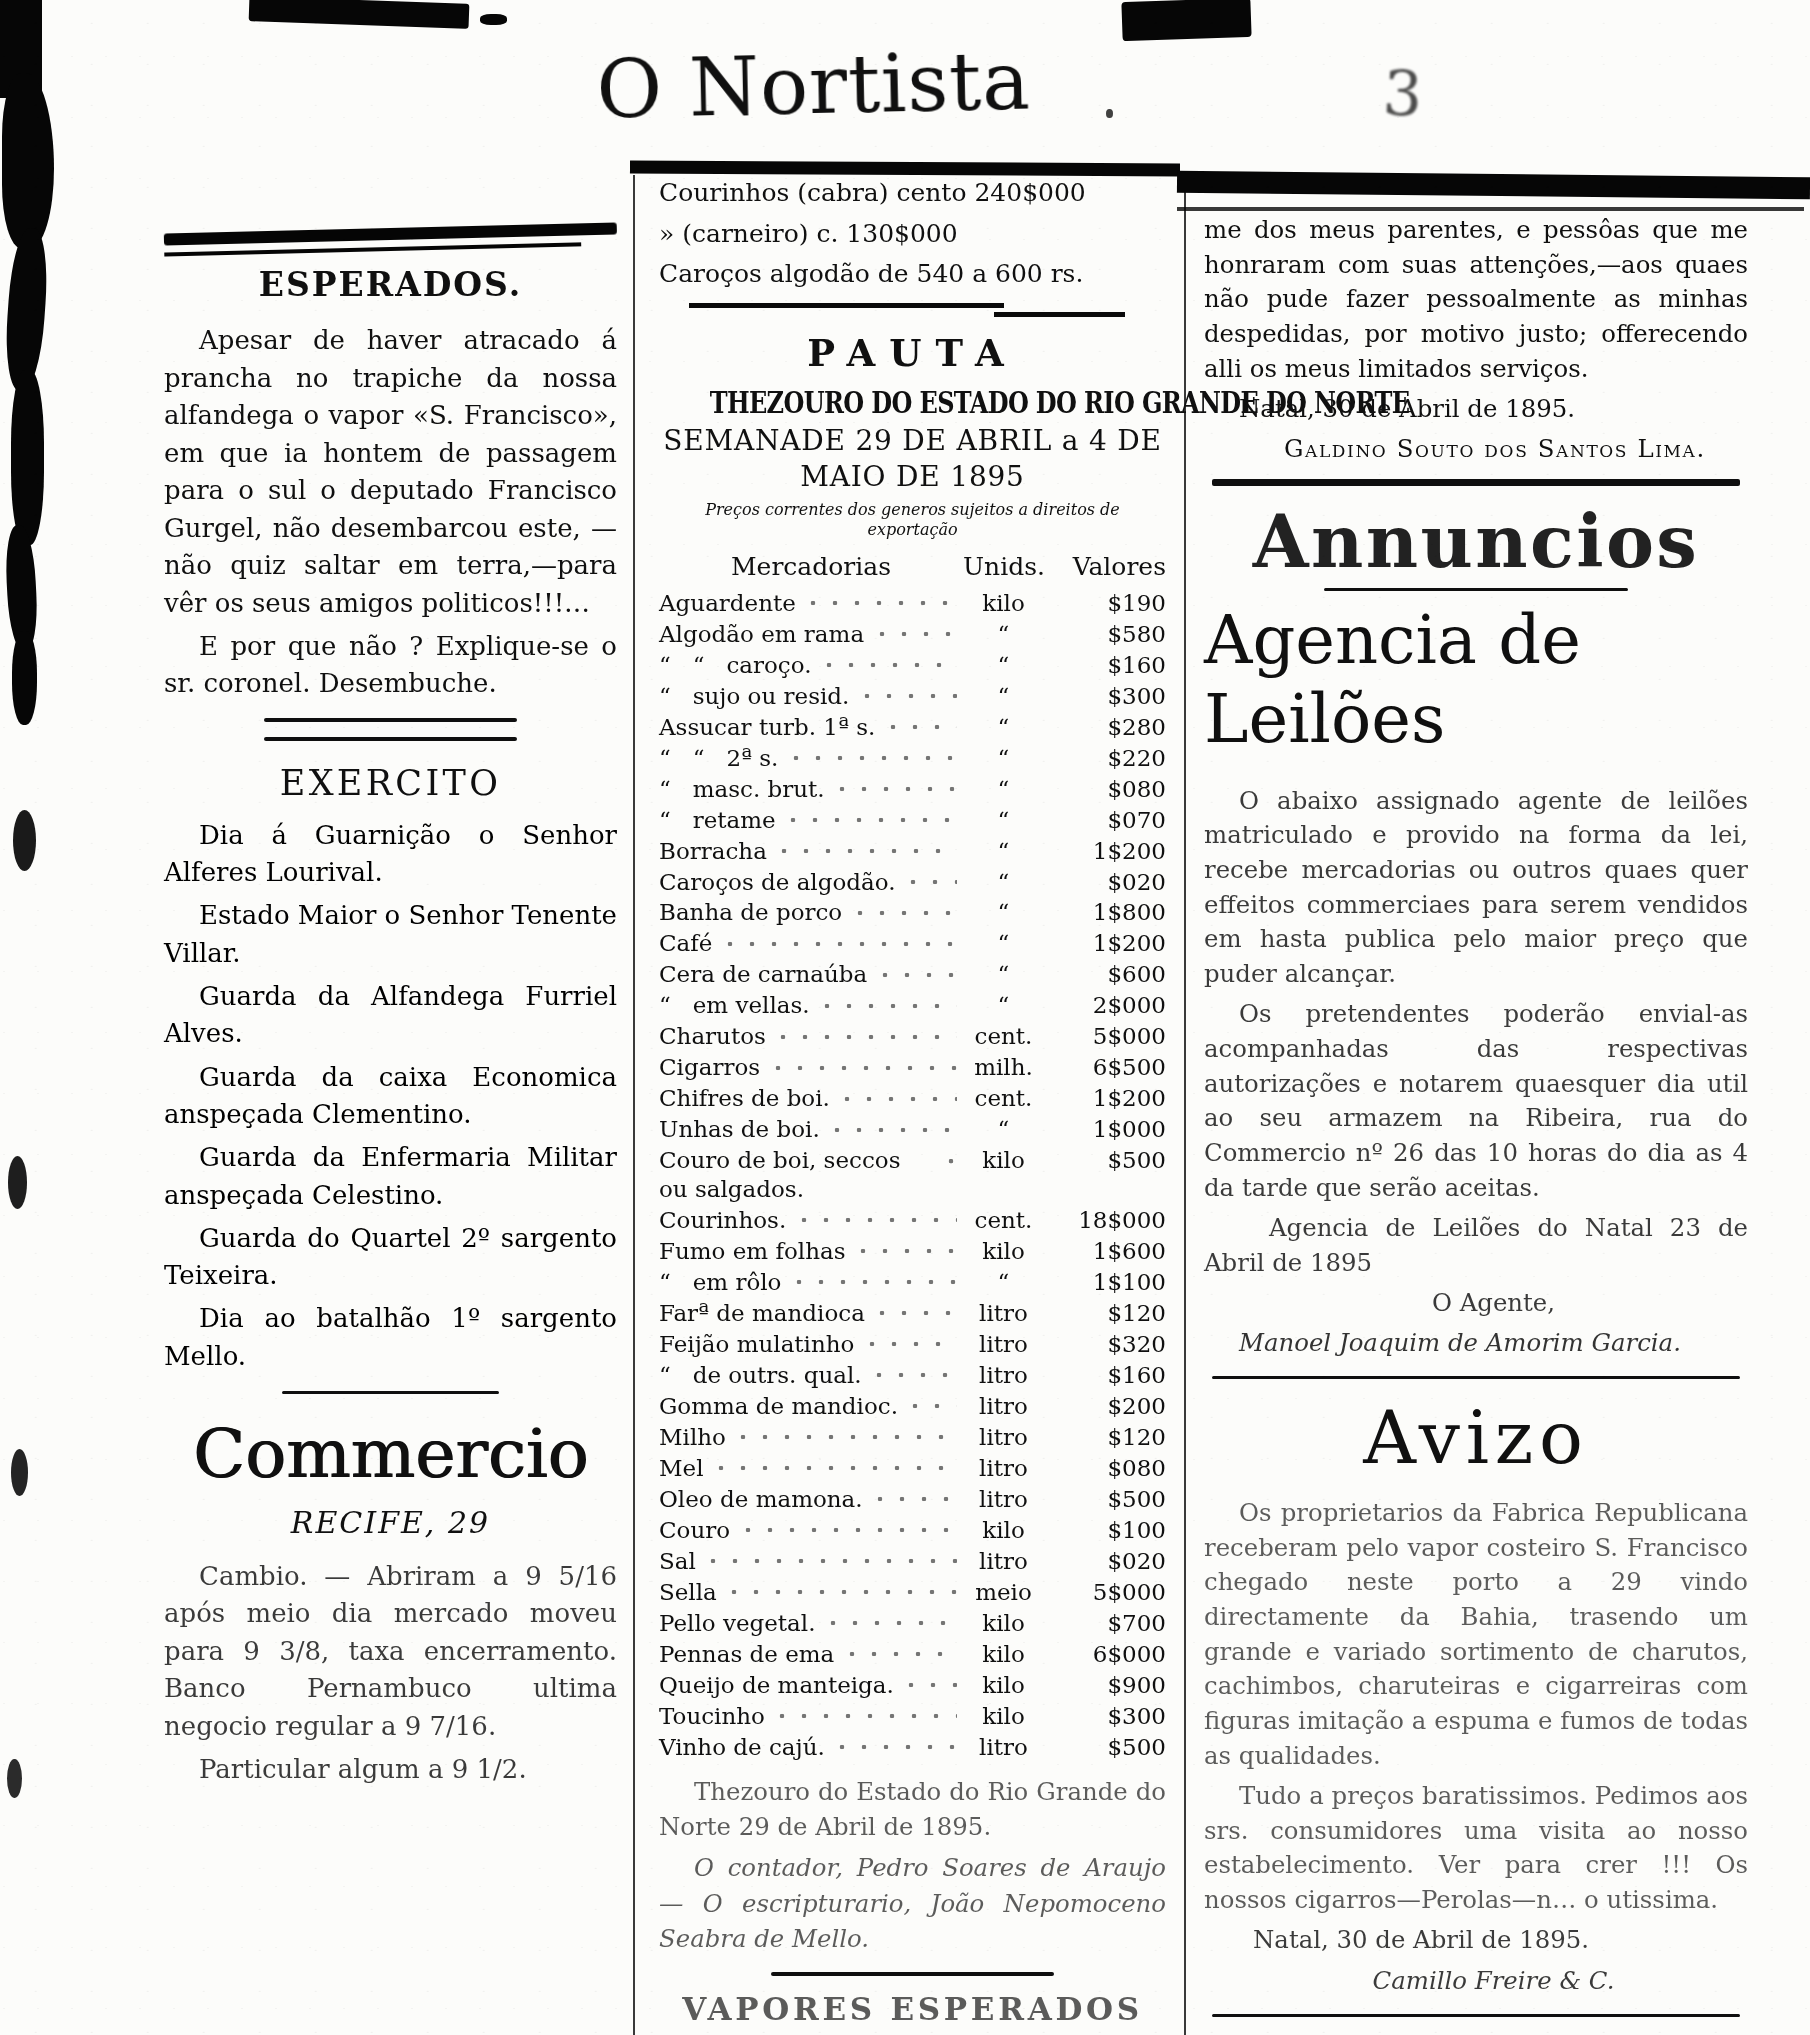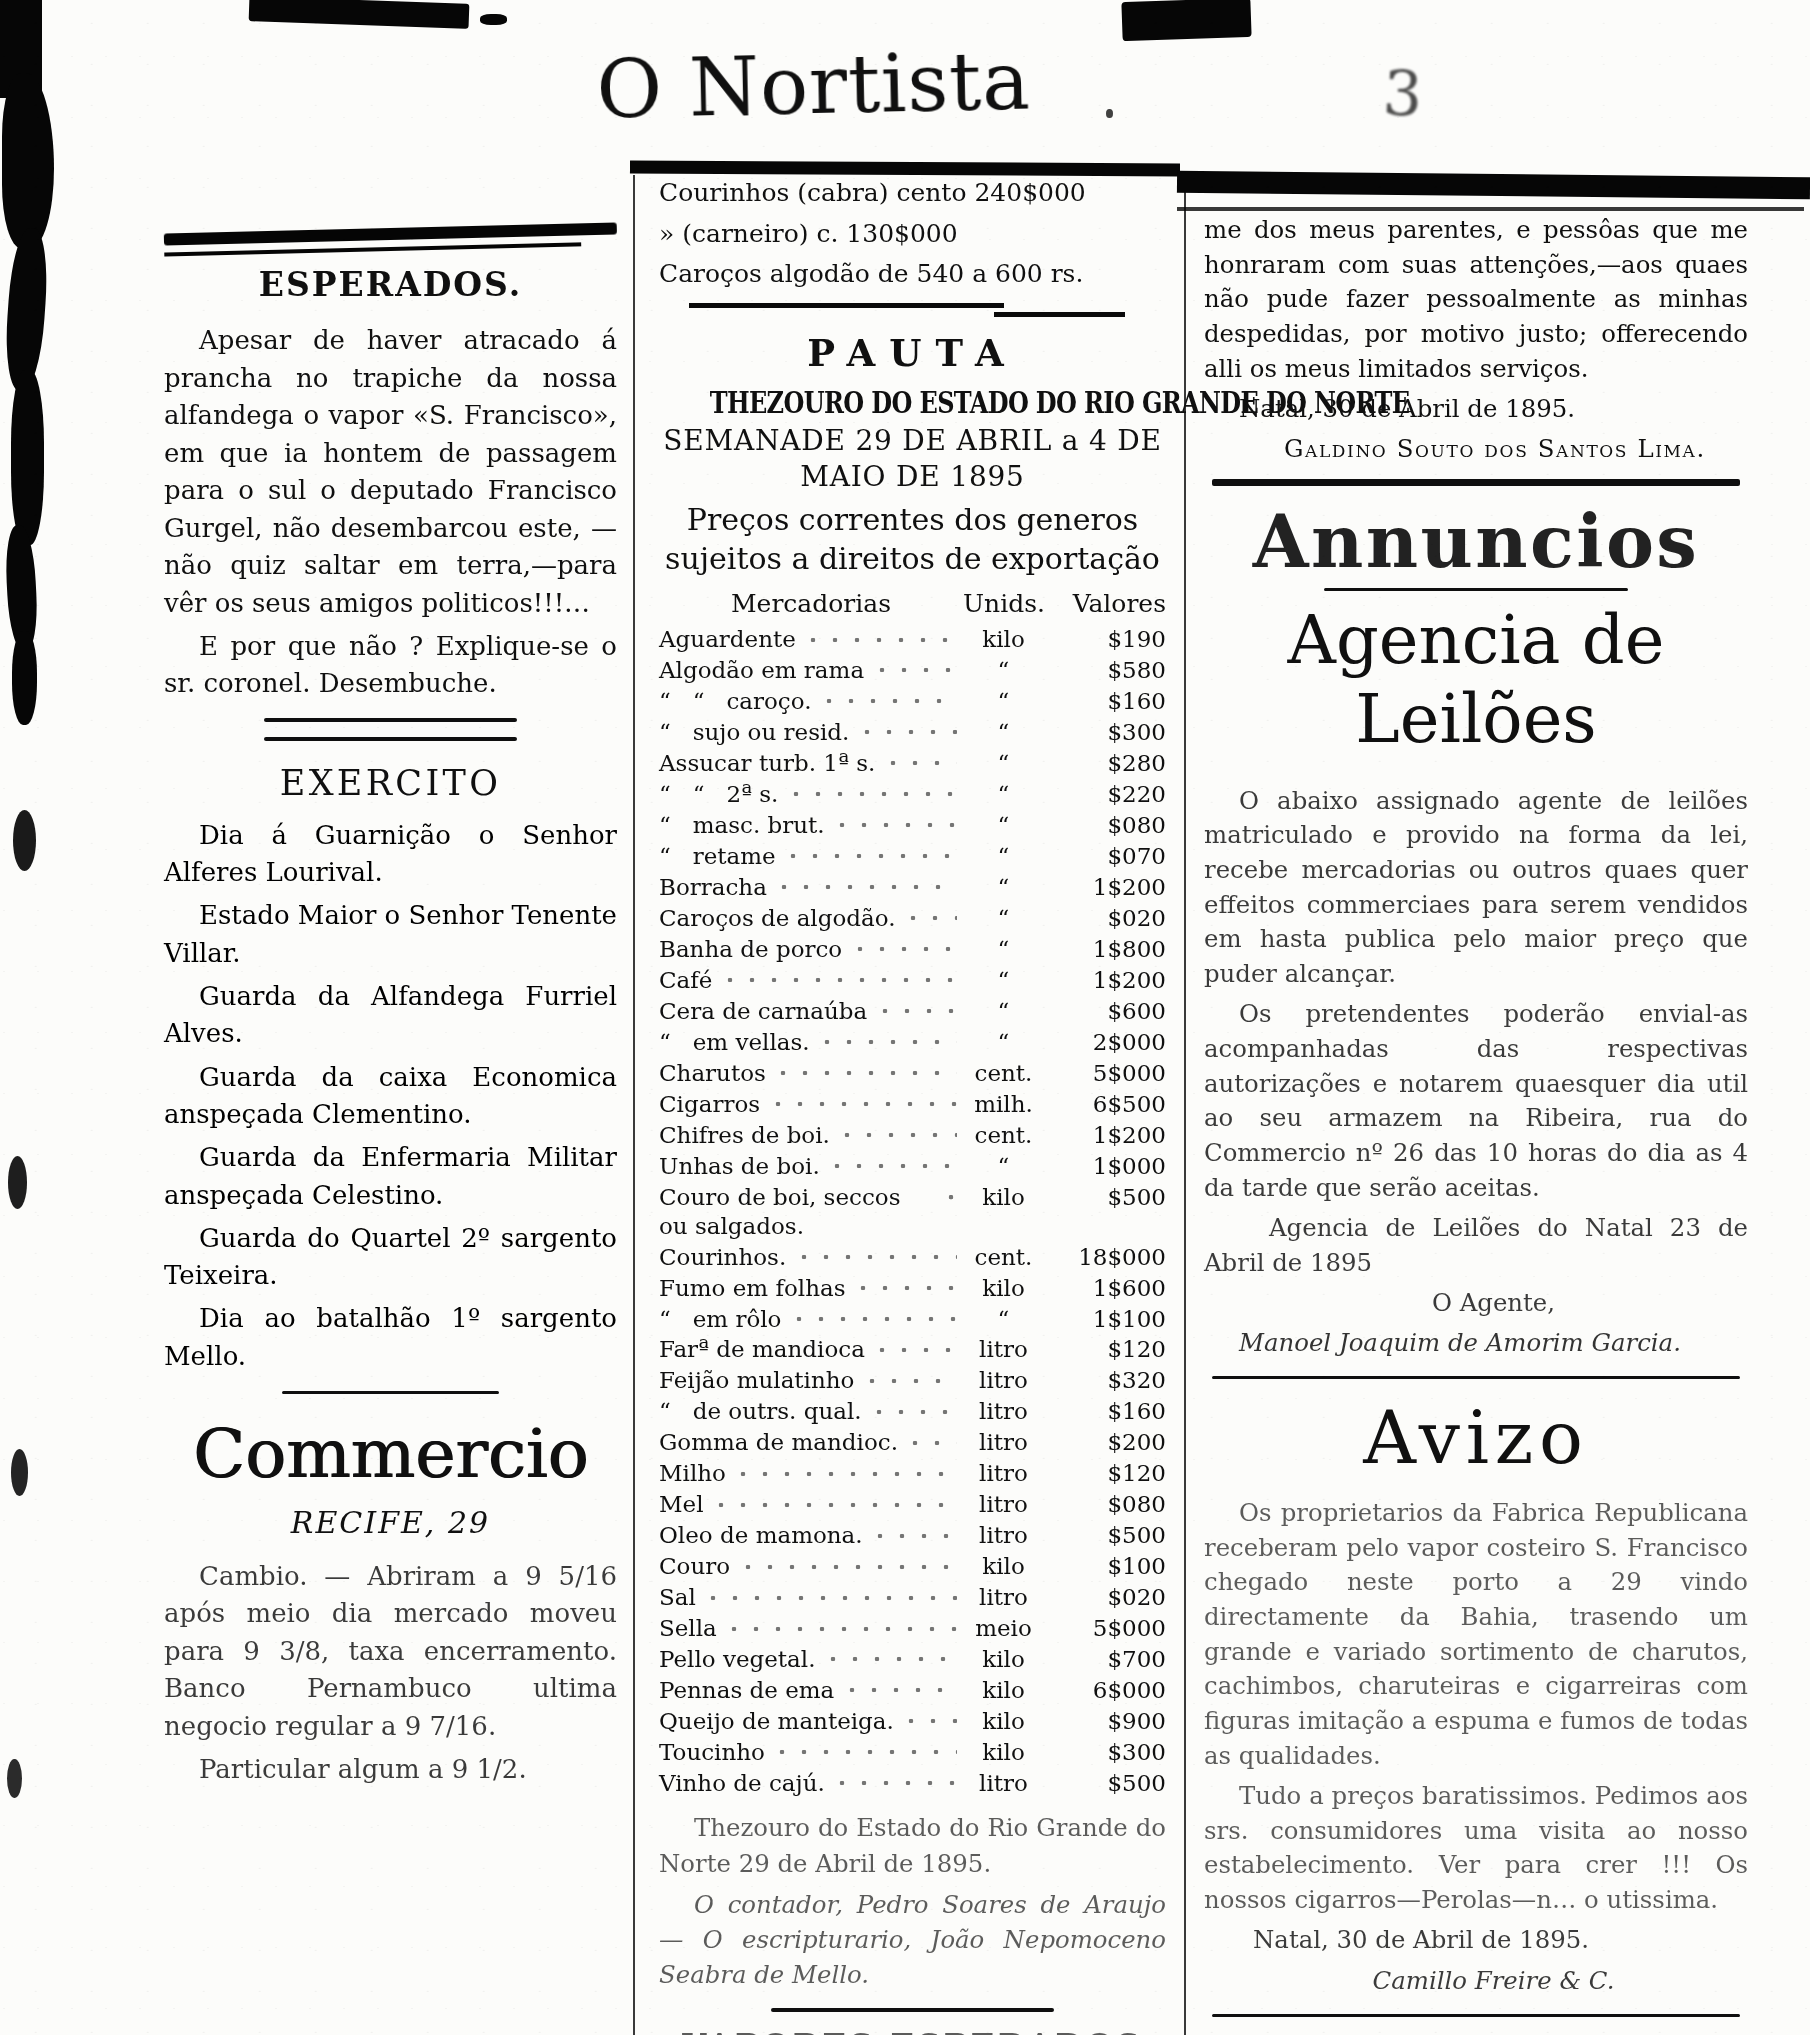"Preços correntes dos generos sujeitos" .pnote { font-size: 30px -> 16px; font-style: none -> italic }
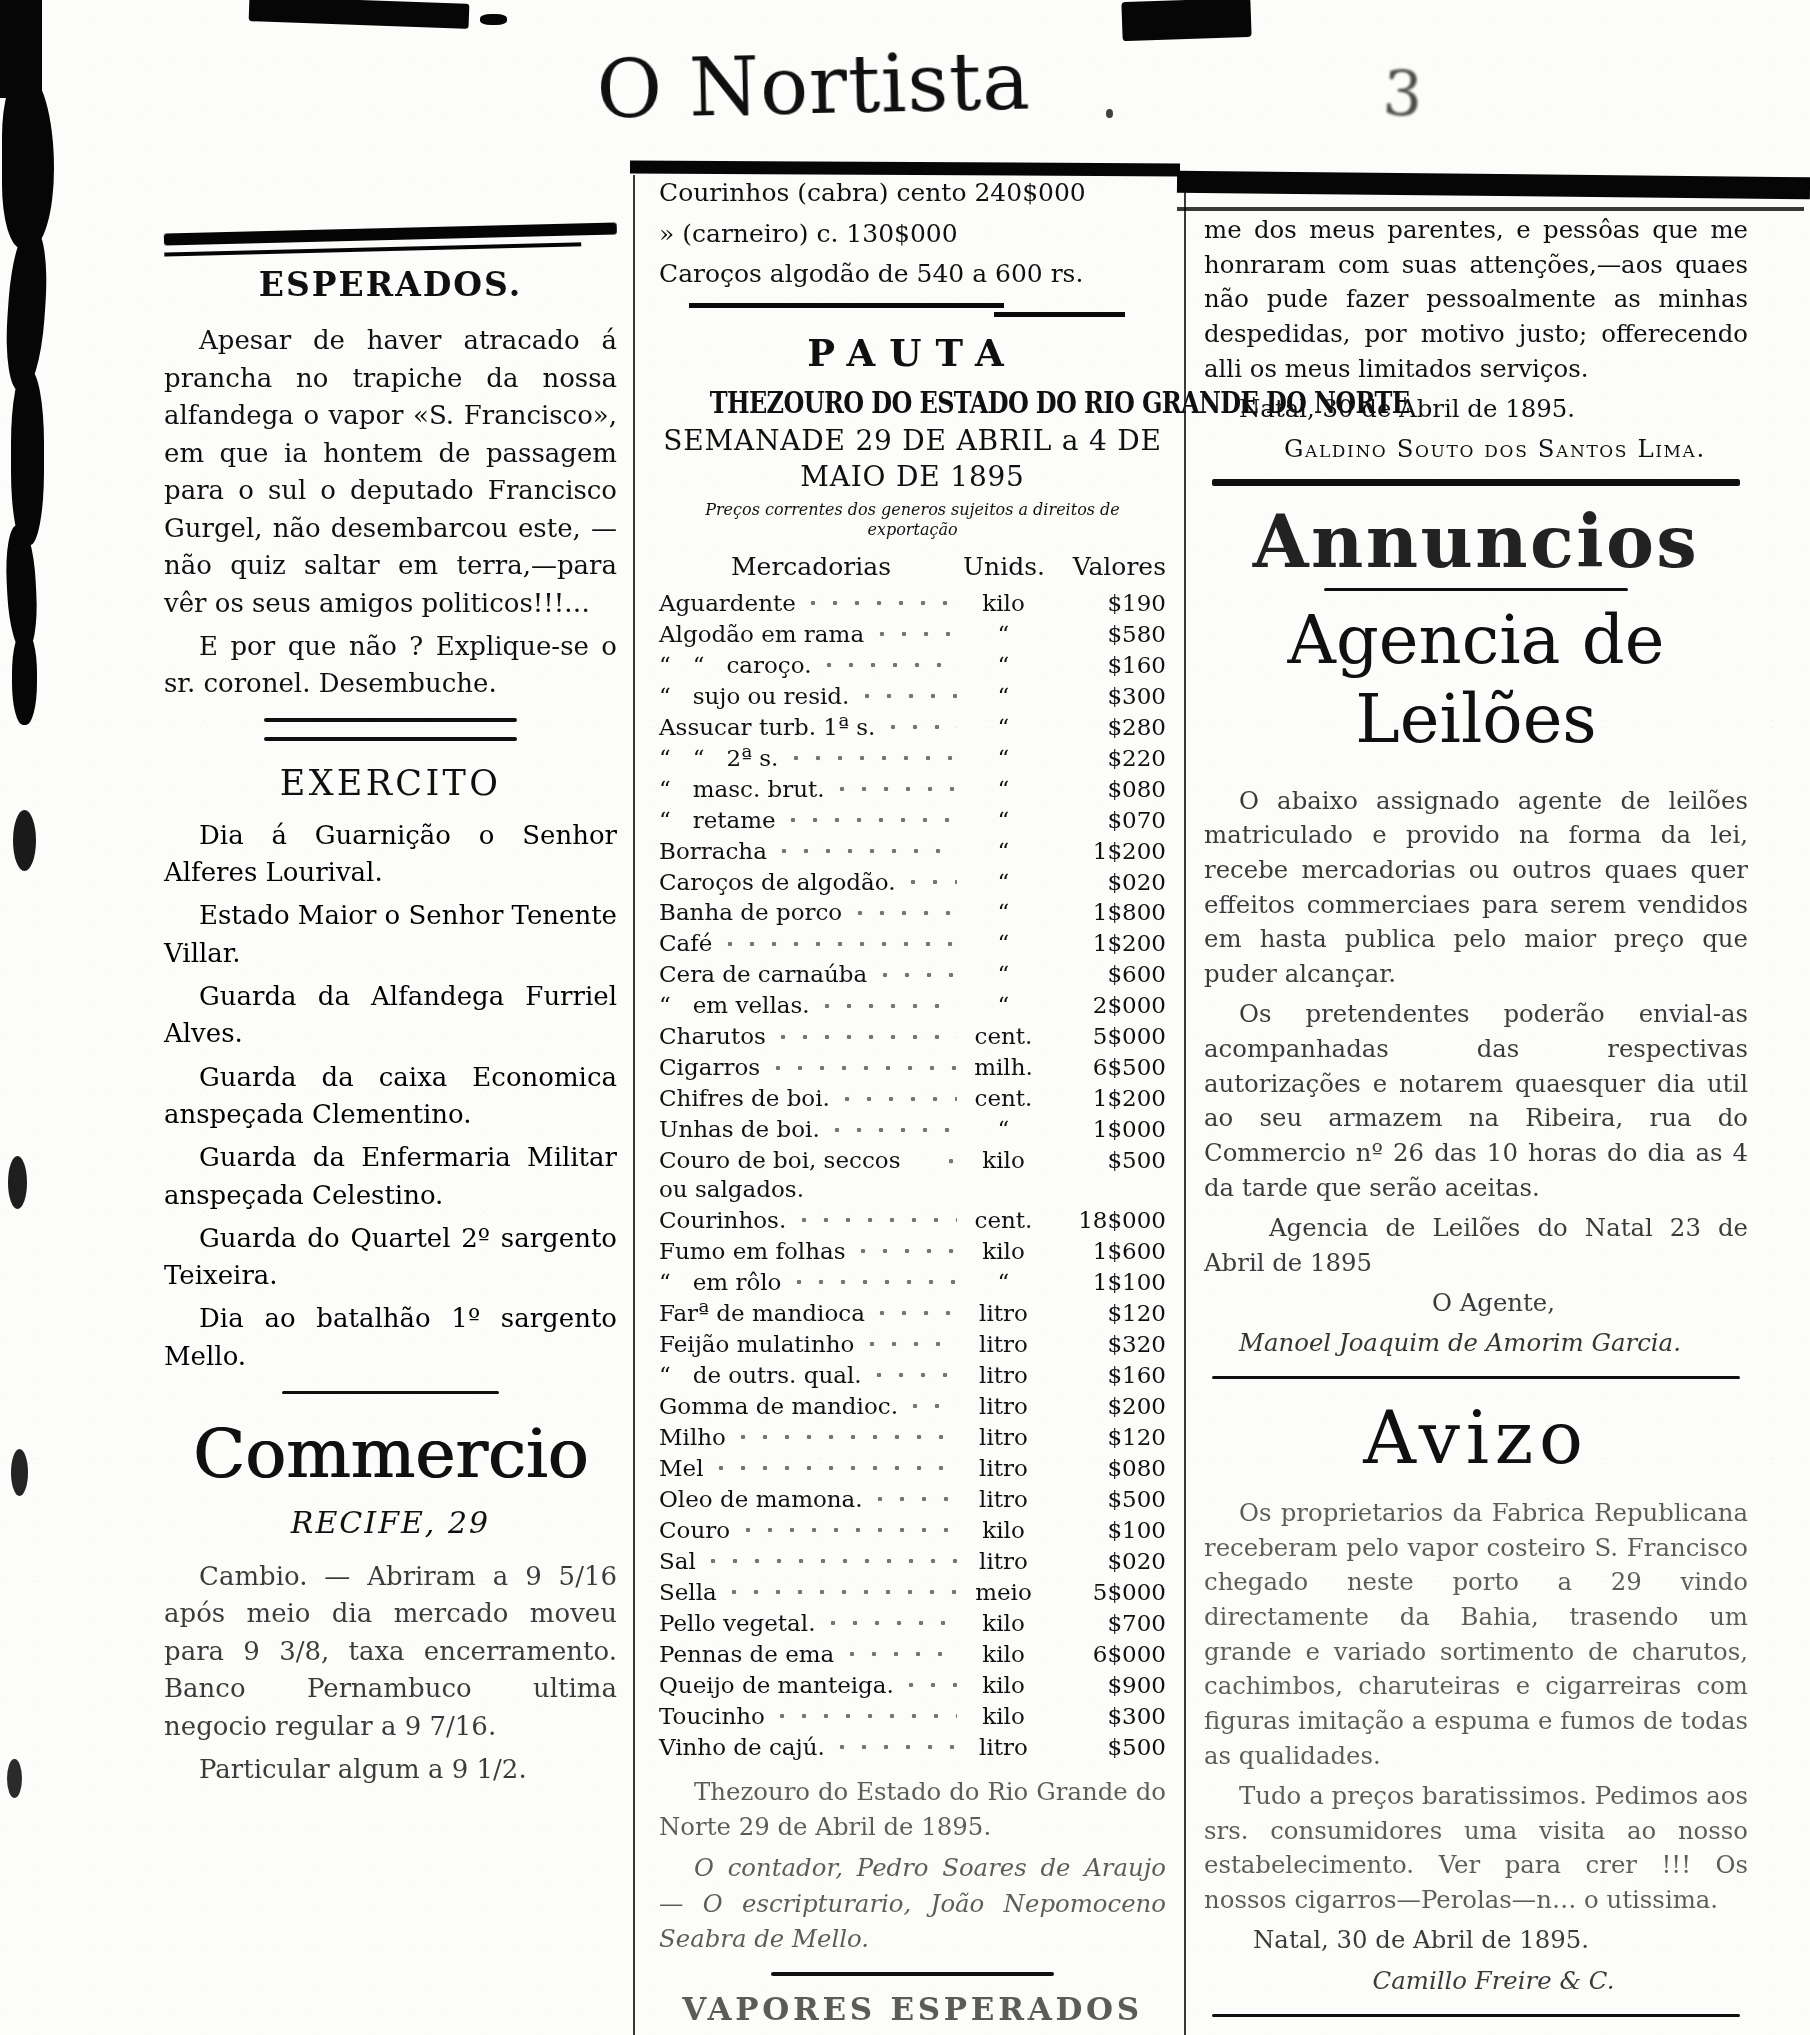"Agencia de" .h-agencia { text-align: center -> left }
